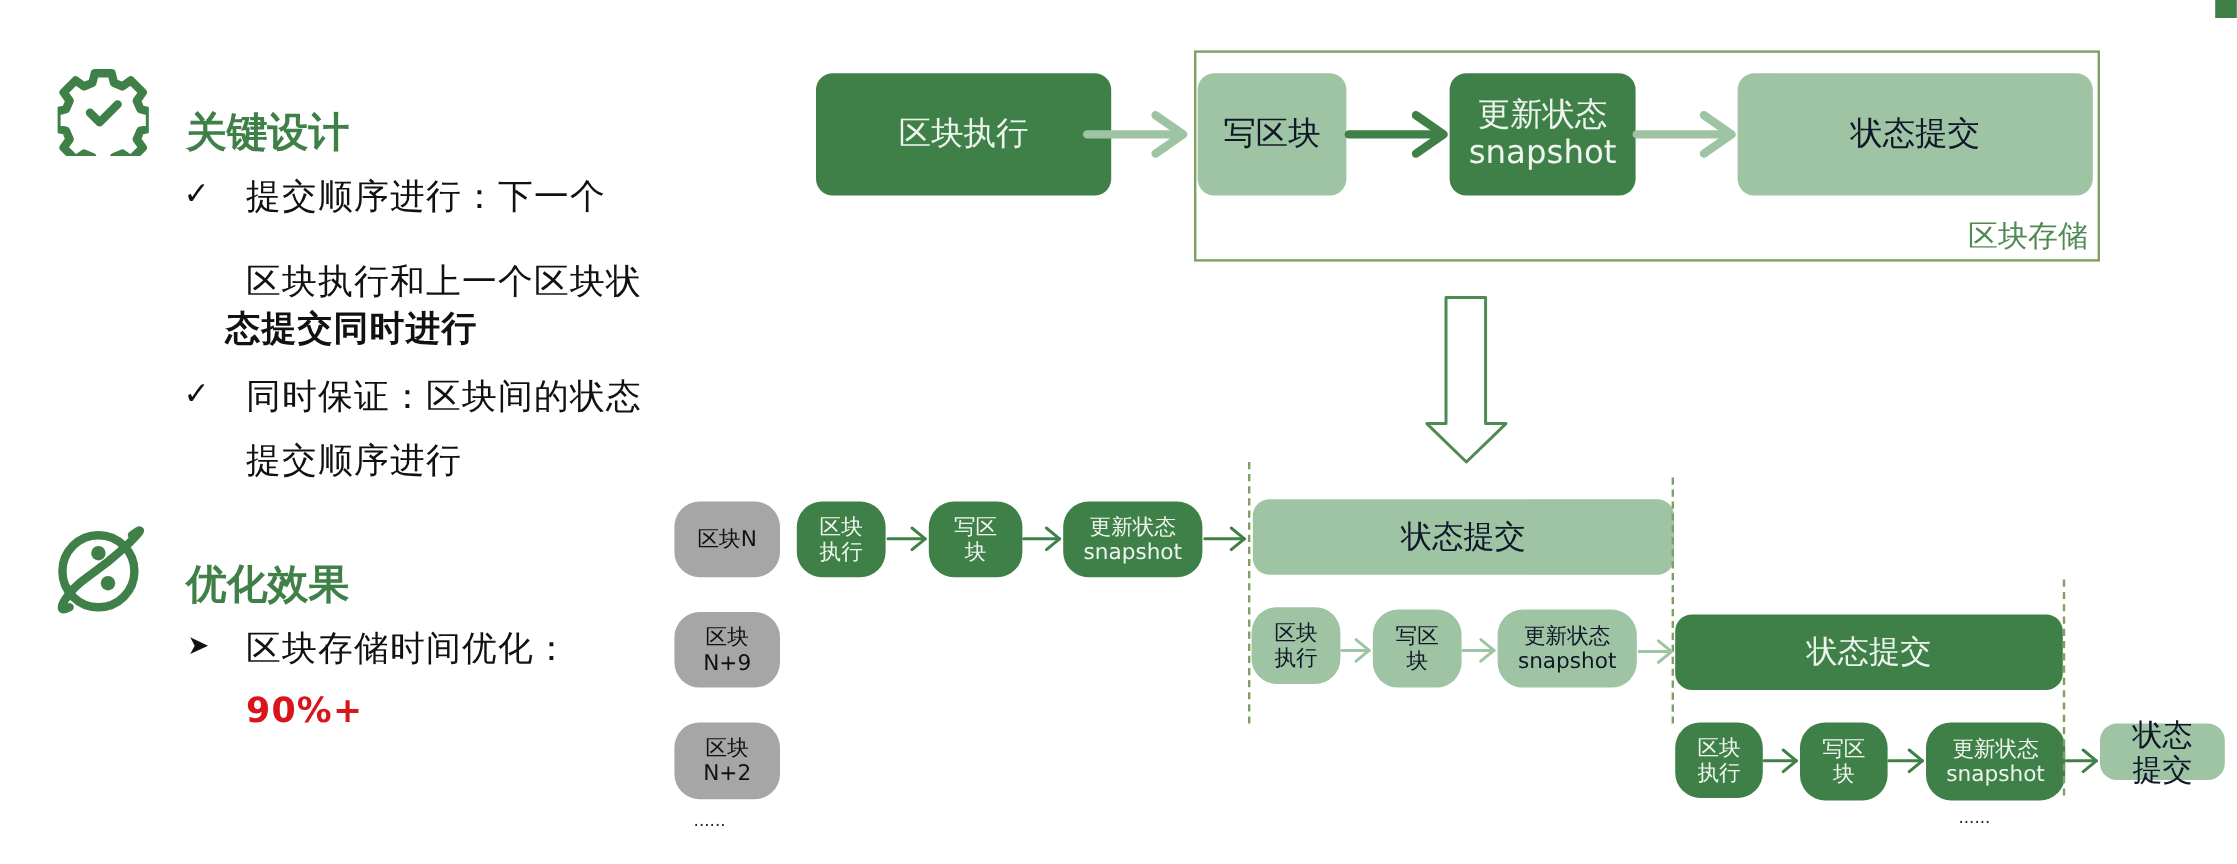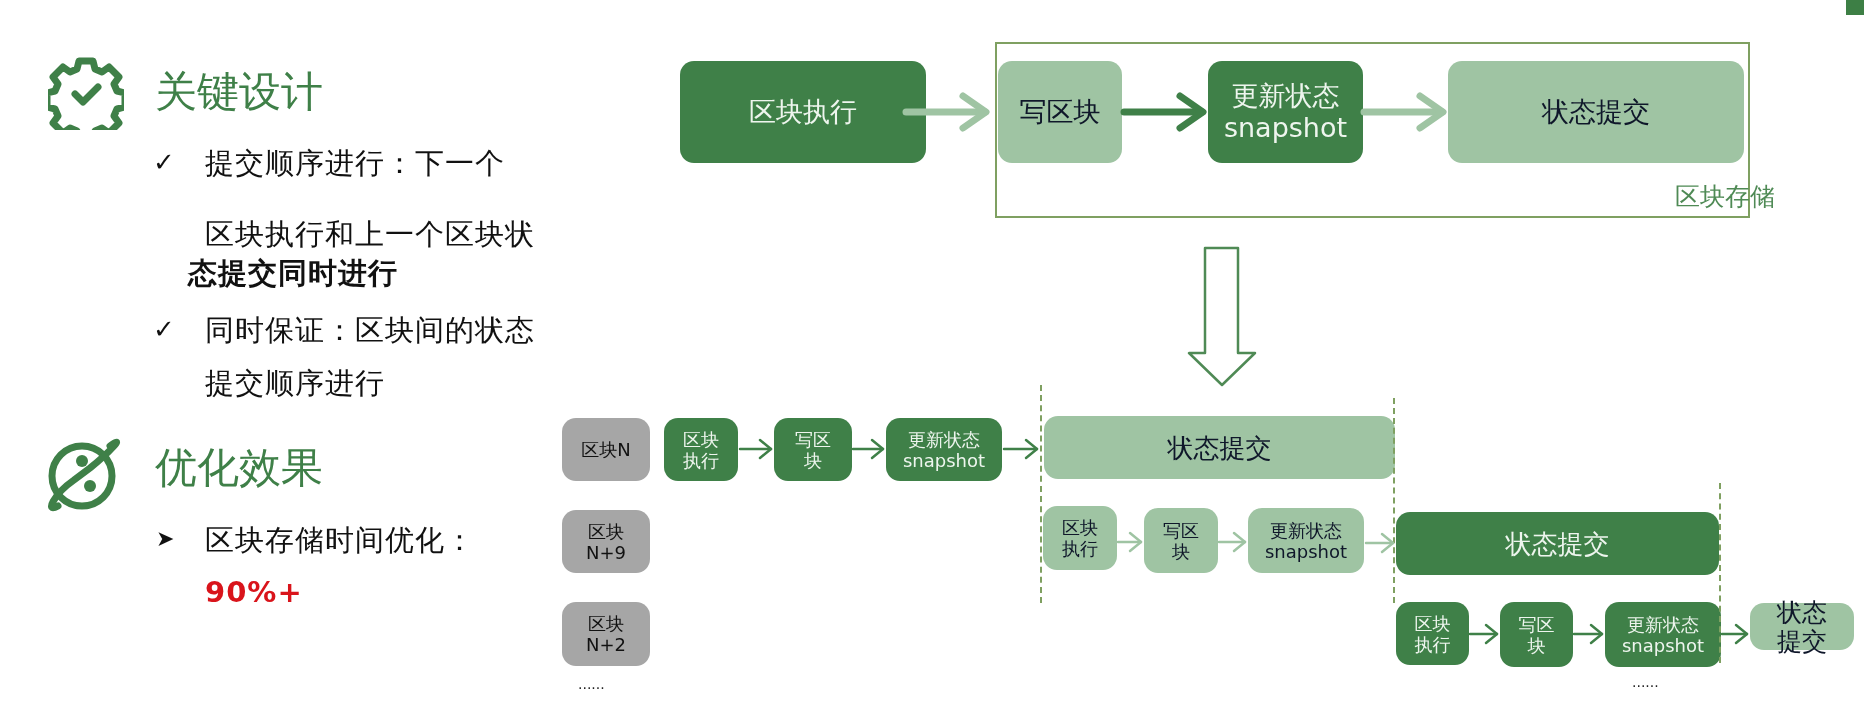"关键设计" .sec-title { font-size: 42px -> 34px; font-weight: normal -> bold; margin-top: none -> 19px }
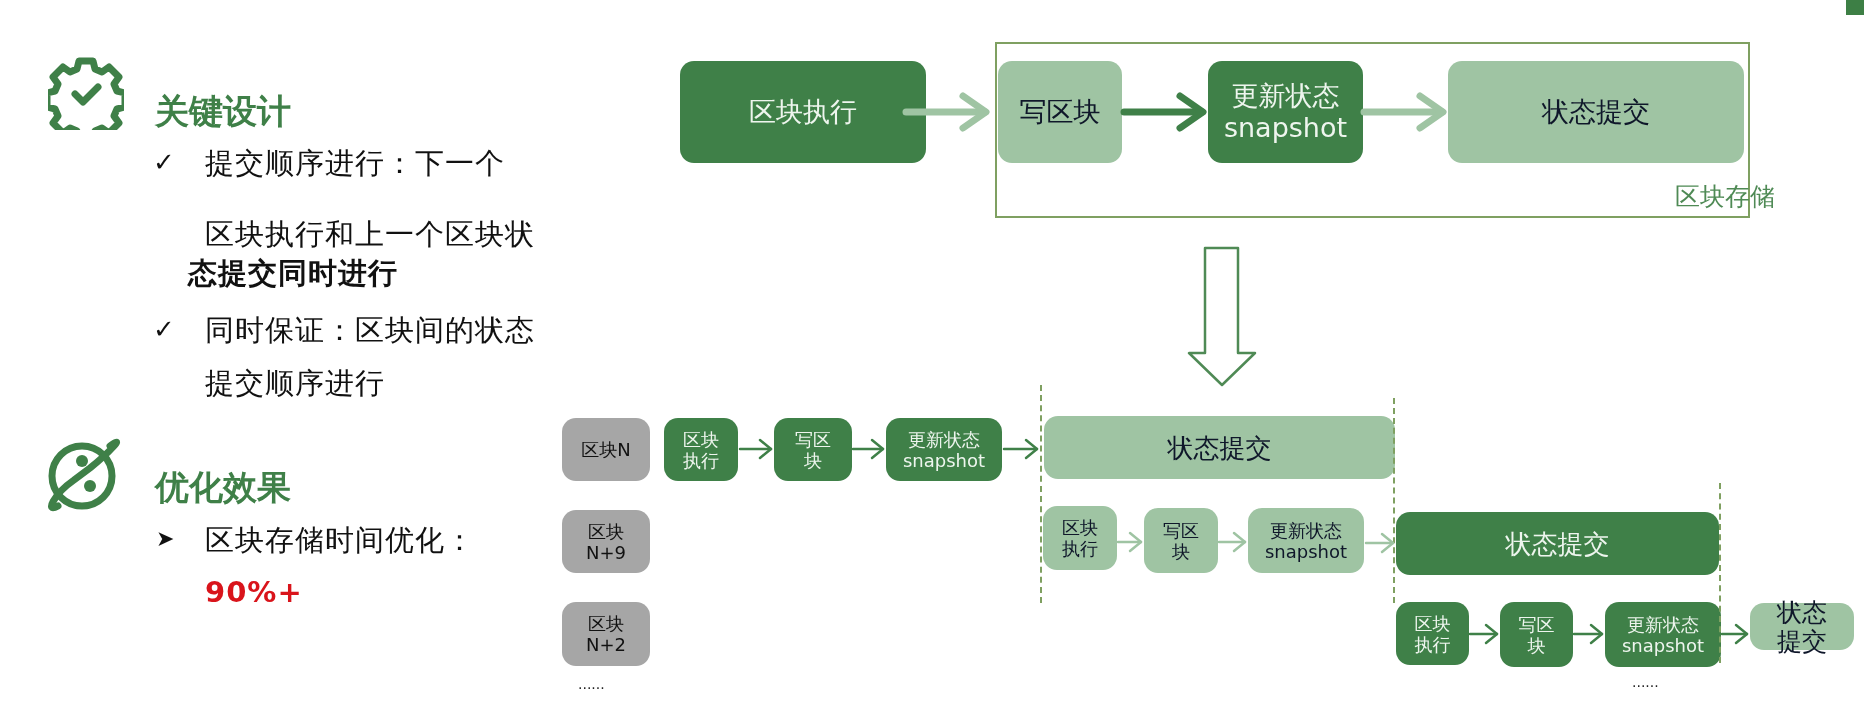"区块存储" .frame-label { margin-left: 35px -> none }
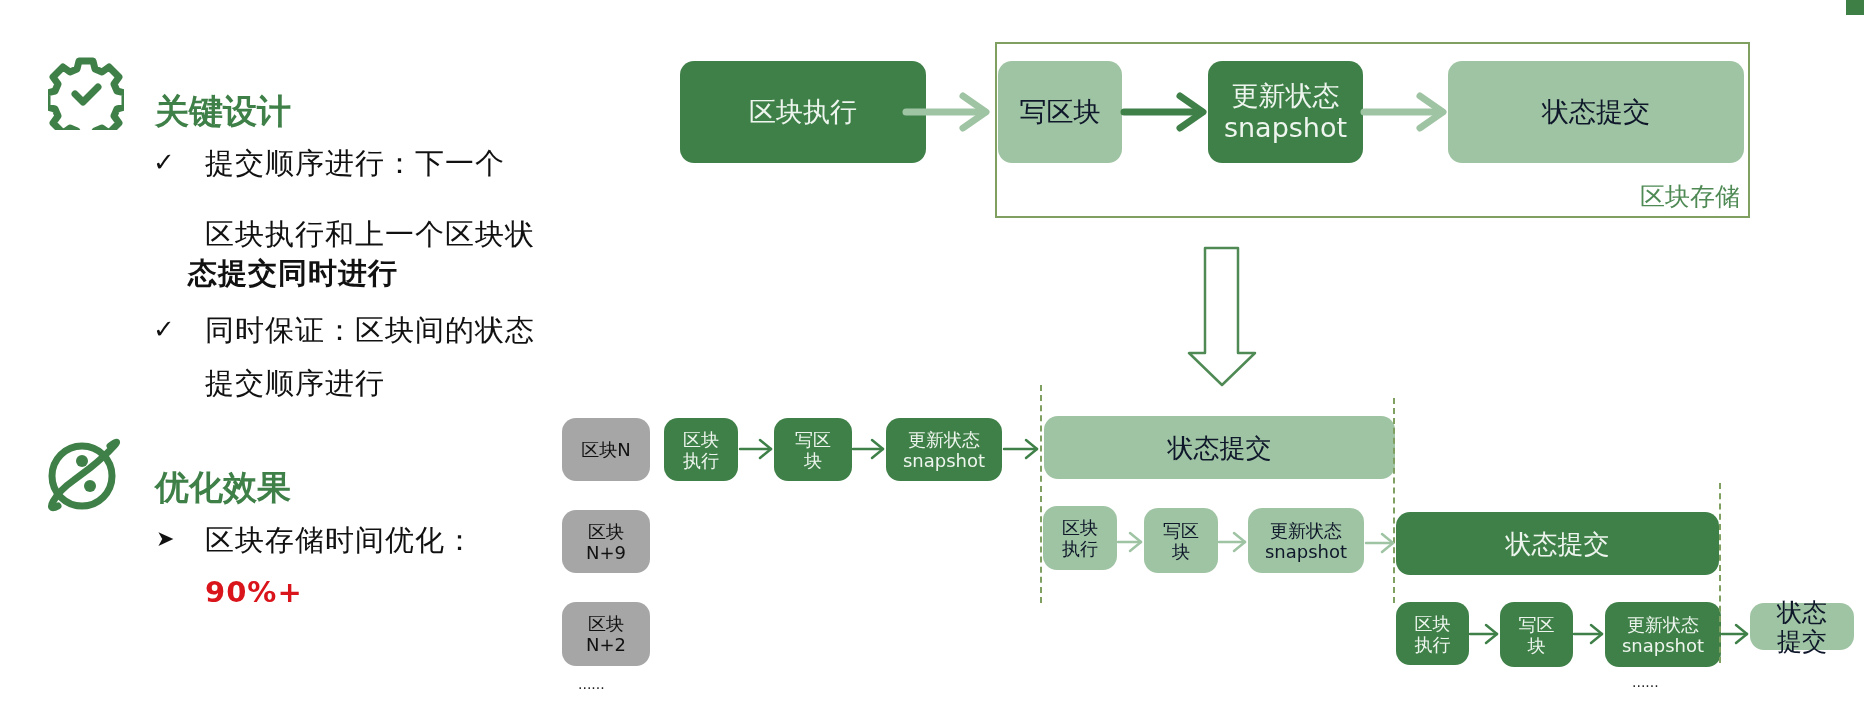"区块N" .b-sm { border-radius: none -> 21px }
